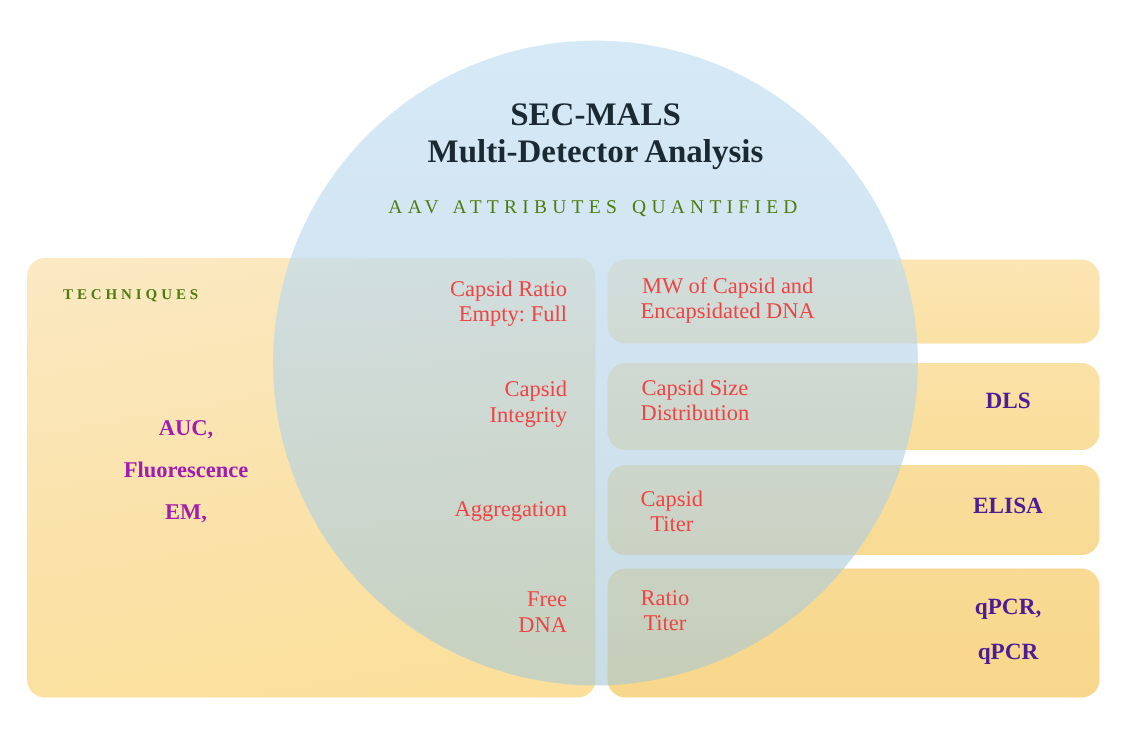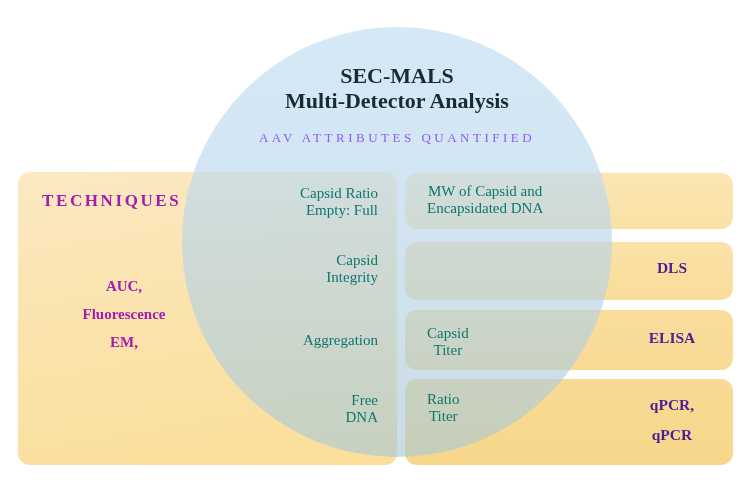"AAV ATTRIBUTES QUANTIFIED" .subtitle { color: #8b5cf6 -> #4d7c0f }
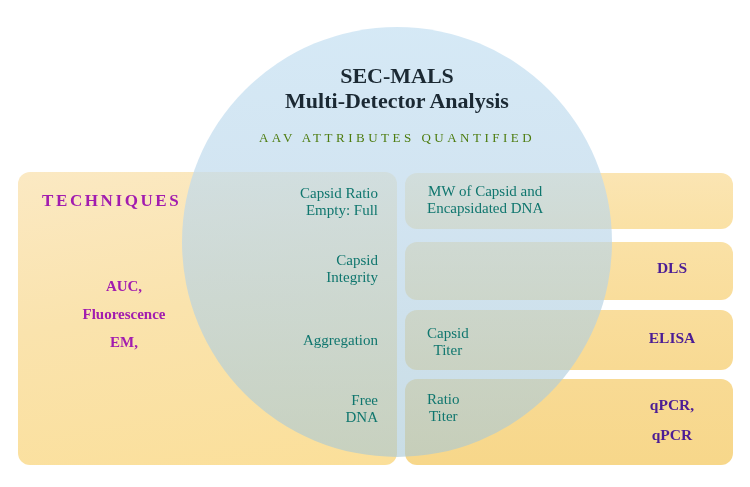"TECHNIQUES" .tech-heading { color: #a21caf -> #4d7c0f; font-size: 17px -> 10px }
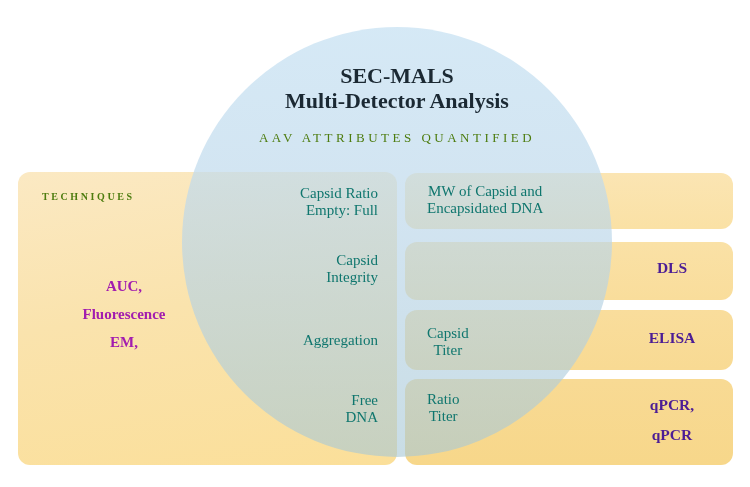"Capsid Ratio" .attr { color: #0f766e -> #ef4444 }
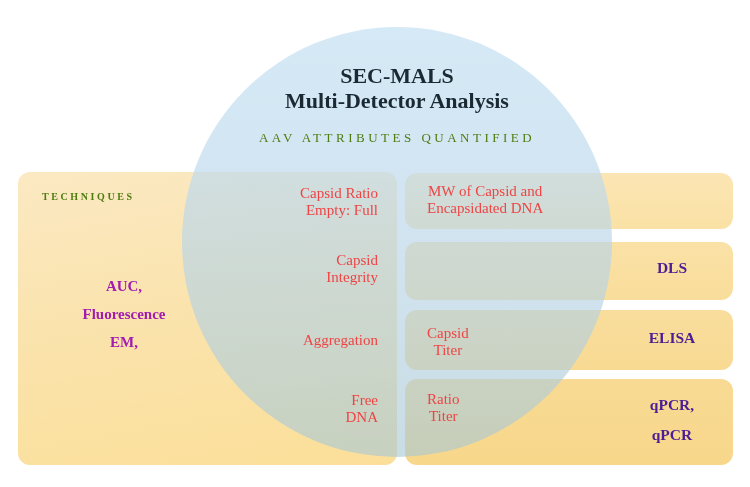"Capsid Size" div.txt { html: none -> <div> <div>Capsid Size</div> <div>Distribution</div> </div> }
